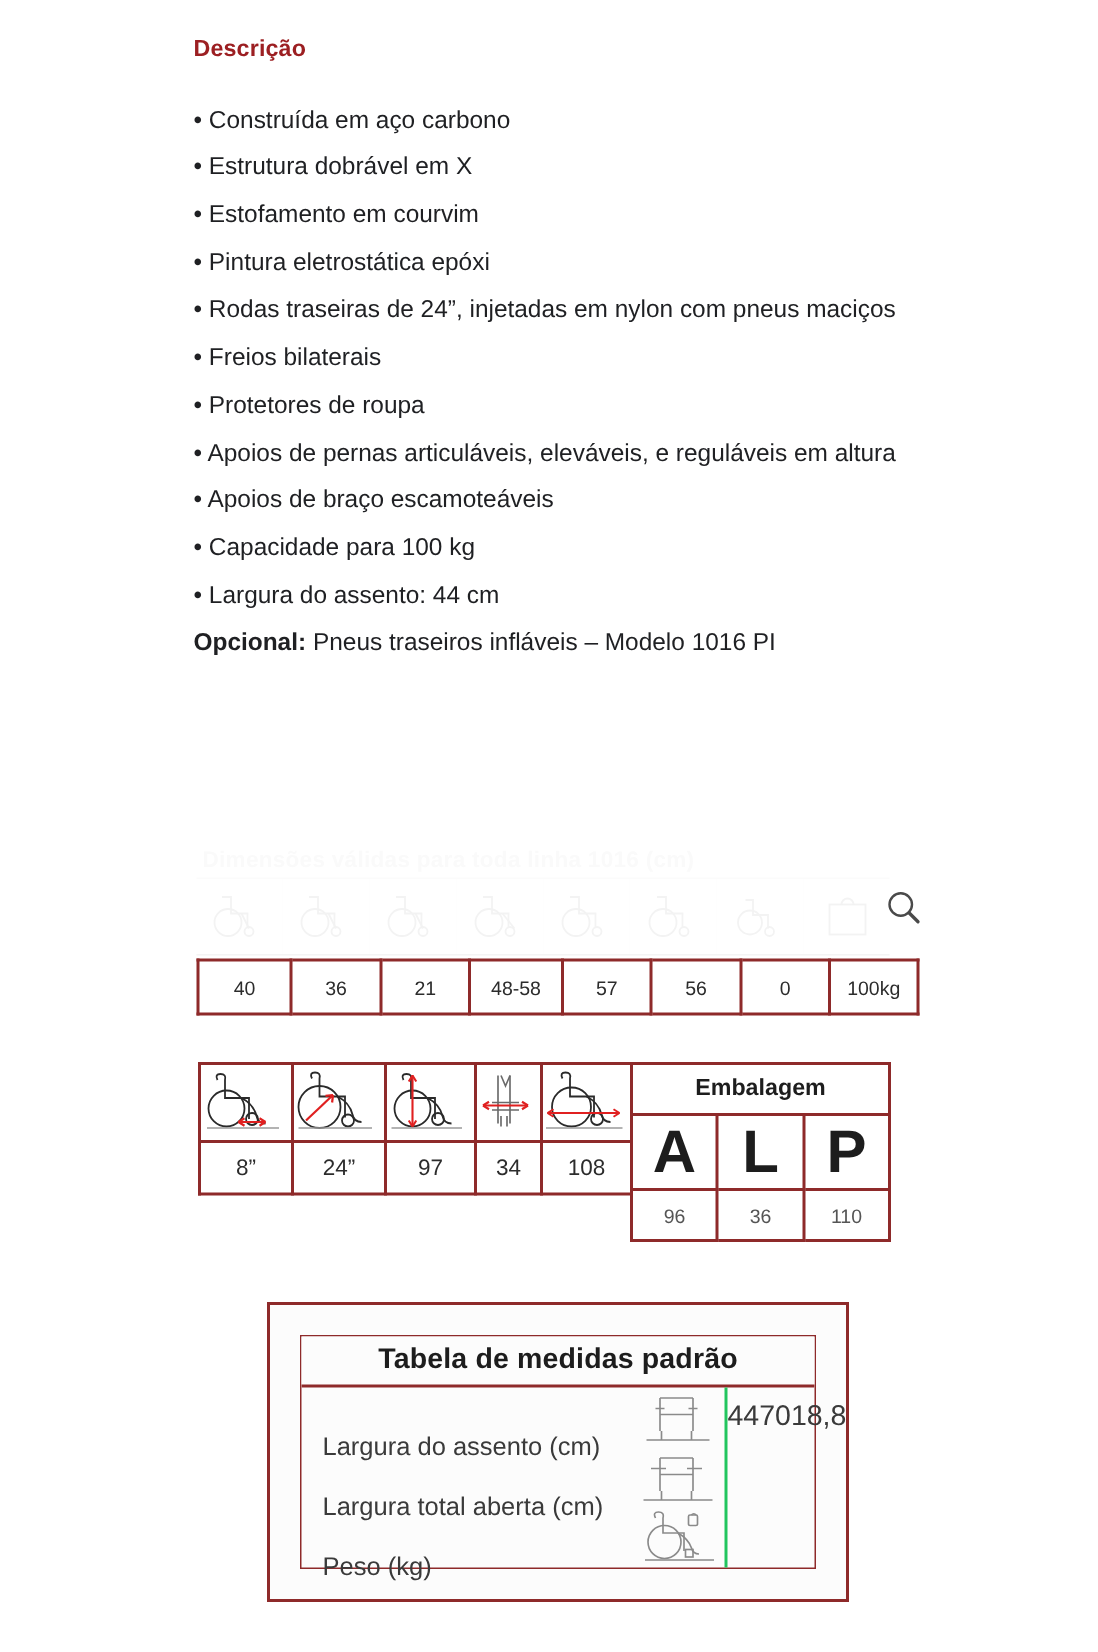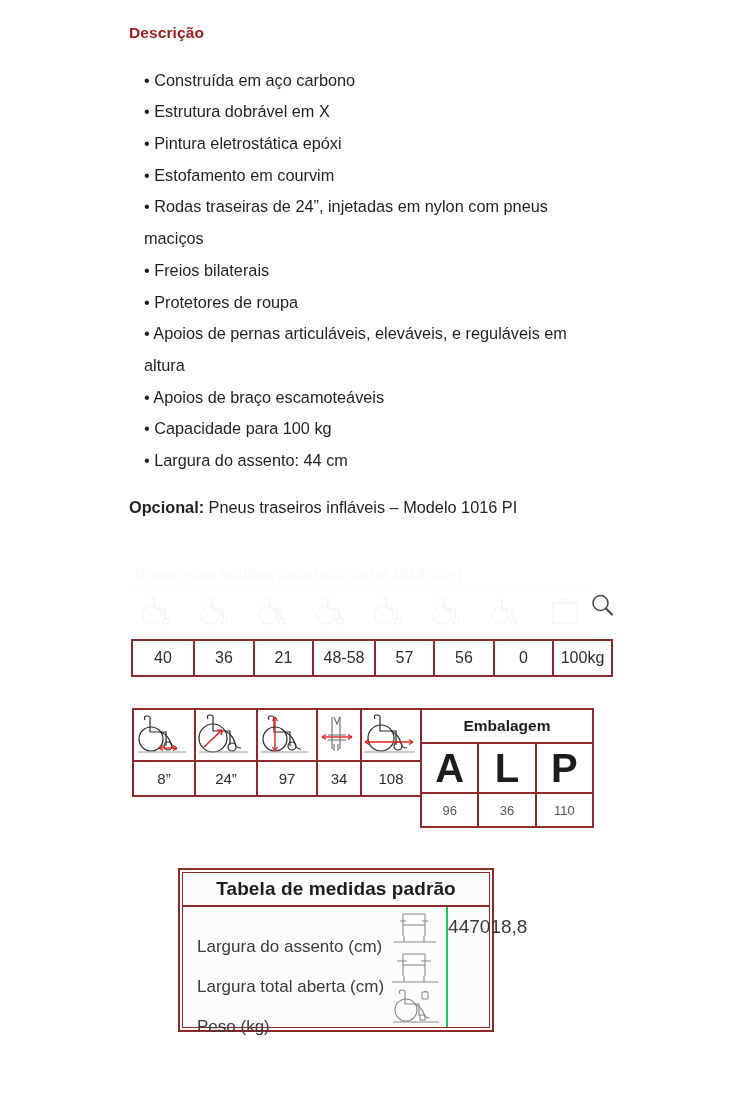"• Construída em aço carbono" .desc-list { margin: 15px -> 0 }
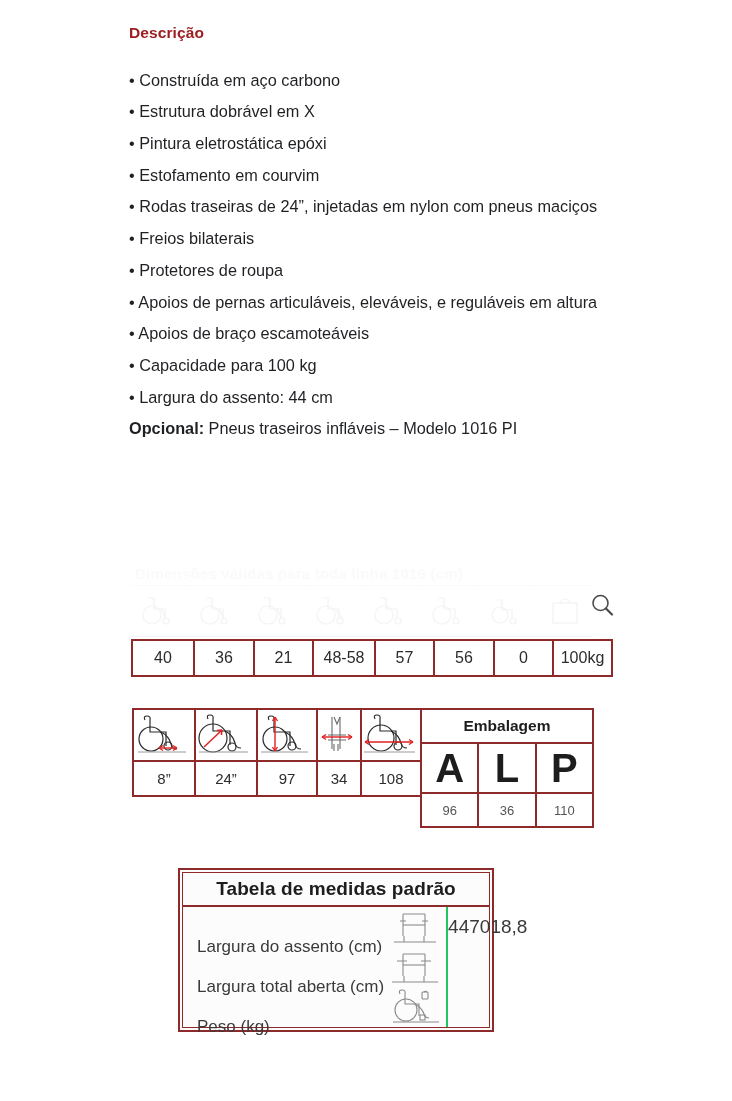"• Pintura eletrostática epóxi" li { order: before "• Estofamento em courvim" -> after "• Estofamento em courvim" }
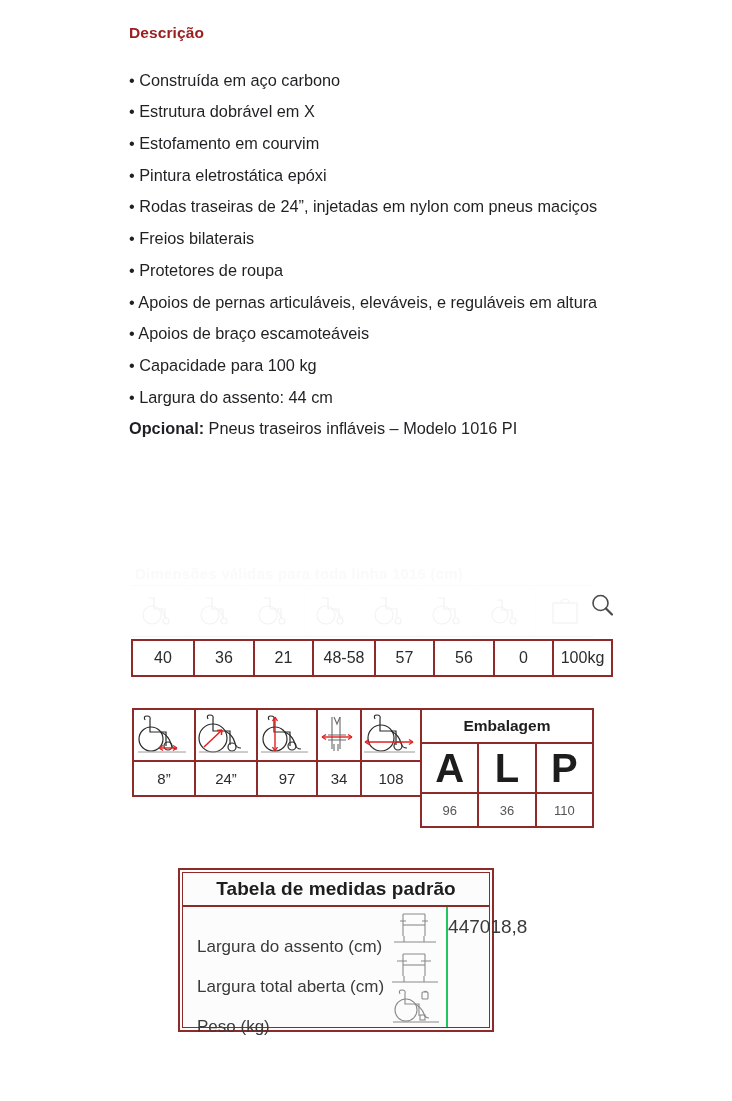"40" .t1-vals td { font-size: 16px -> 13px }
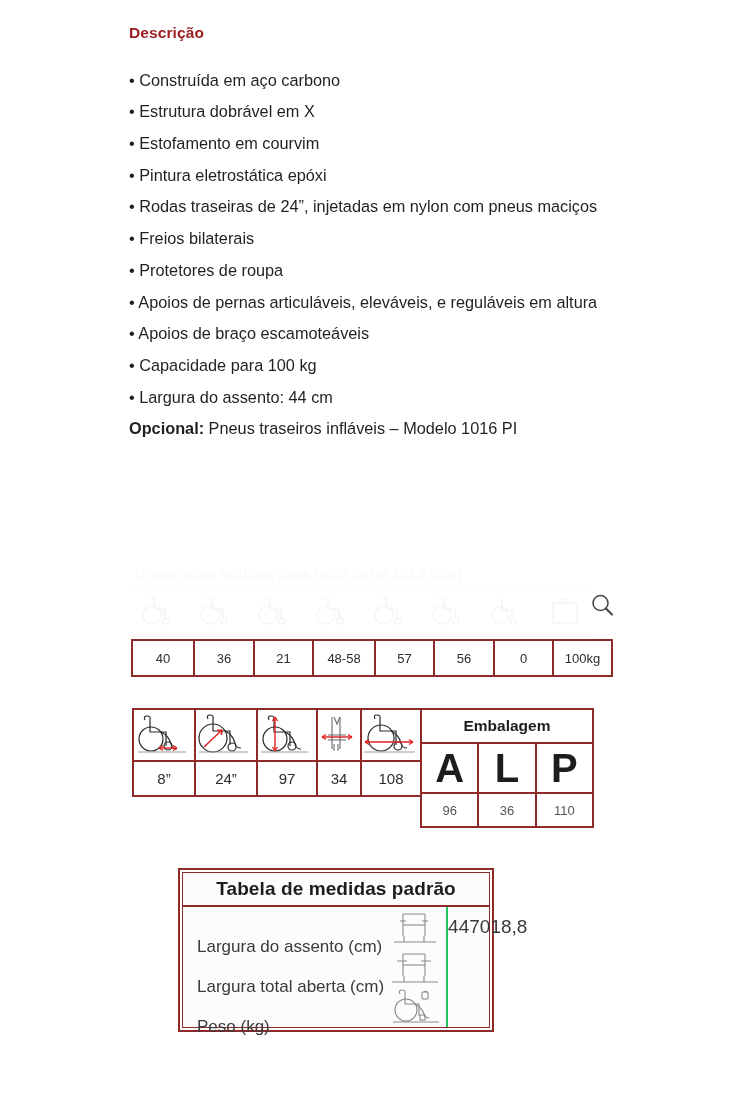"Tabela de medidas padrão" #t4 { padding: 2px -> 20px; width: 316px -> 388px }
